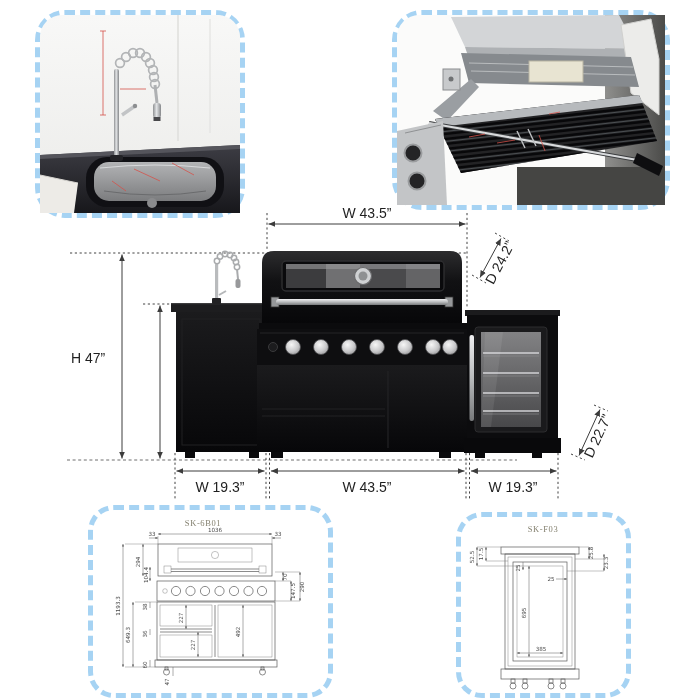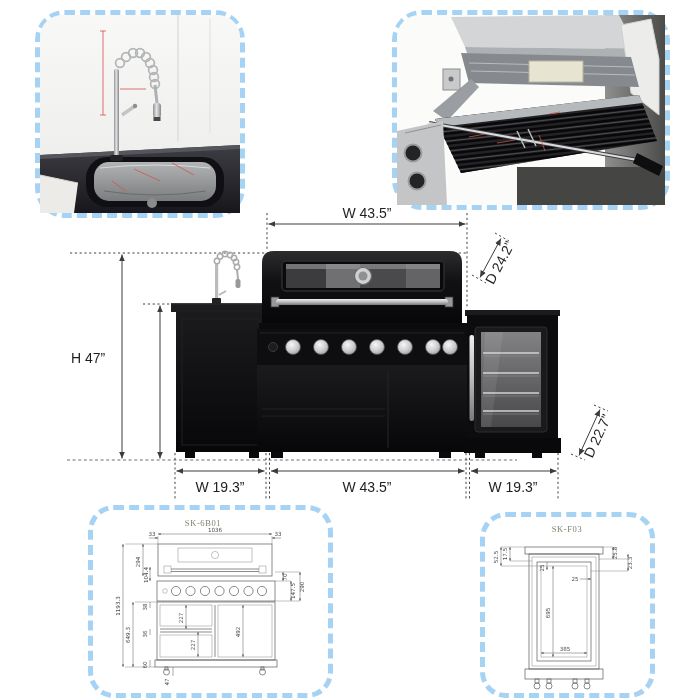"SK-F03" #box-skf03 { left: 480px -> 456px }
